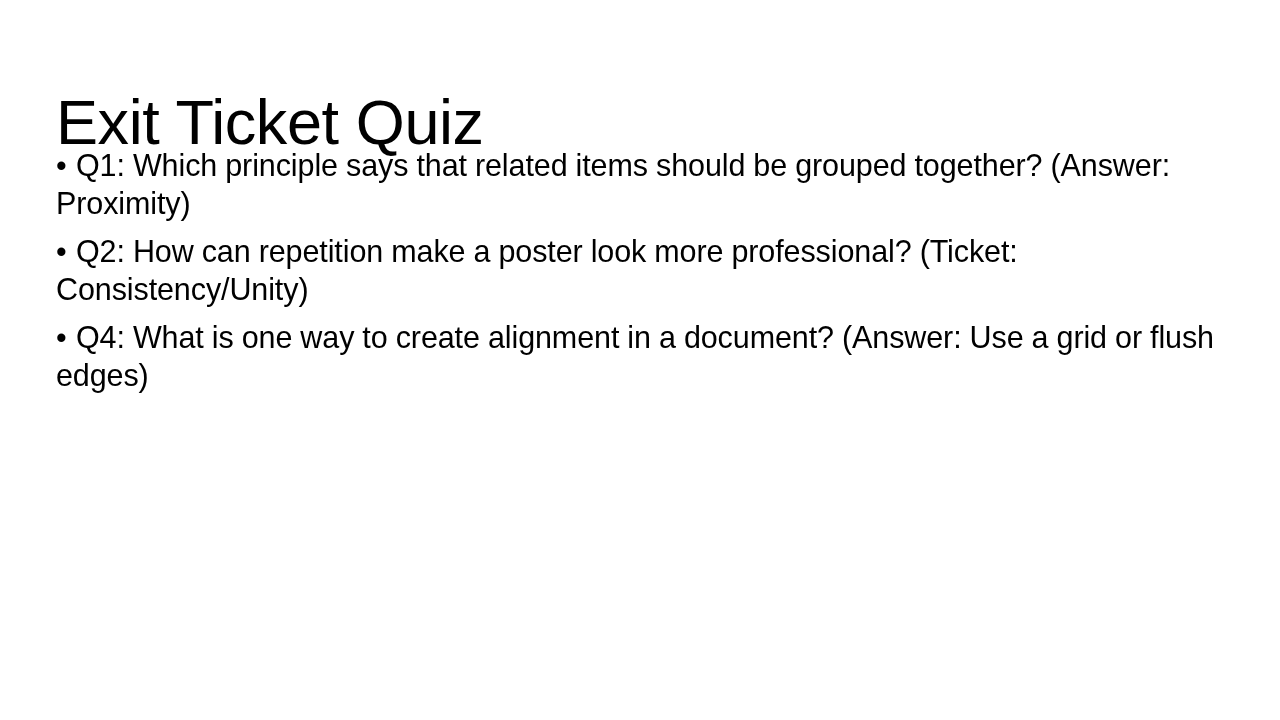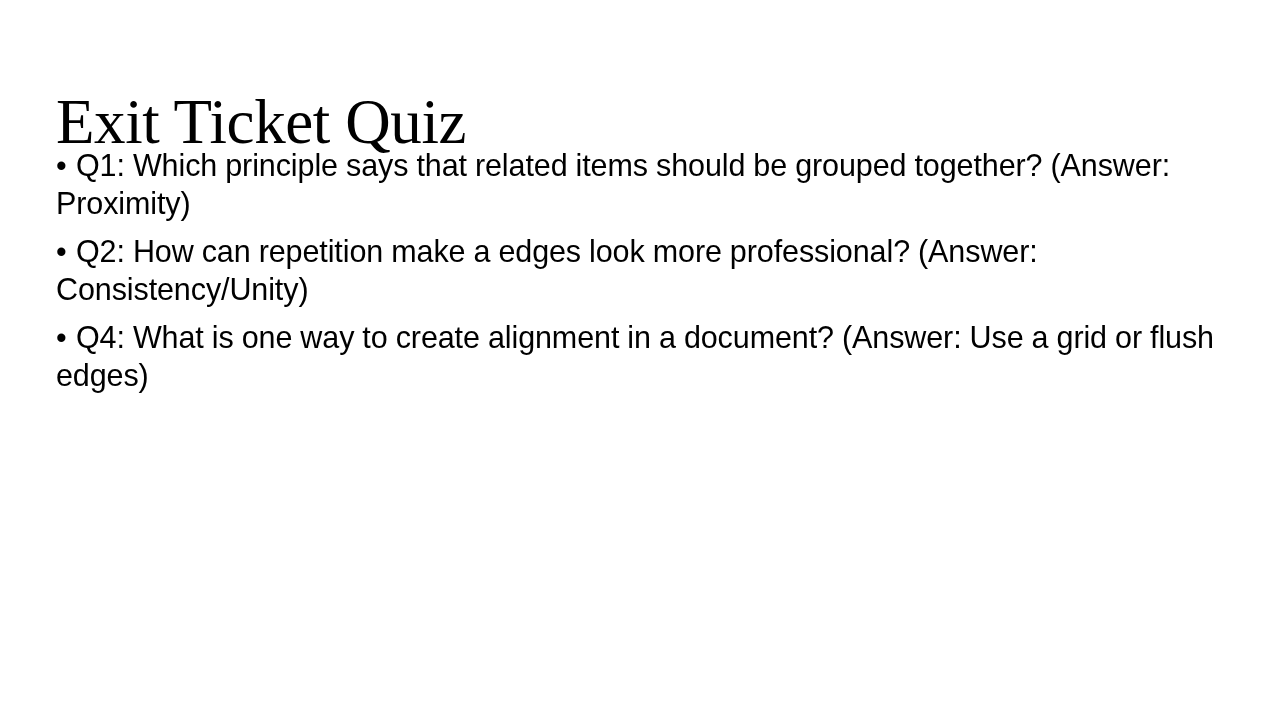"Exit Ticket Quiz" .slide-title { font-family: Liberation Serif, serif -> none }
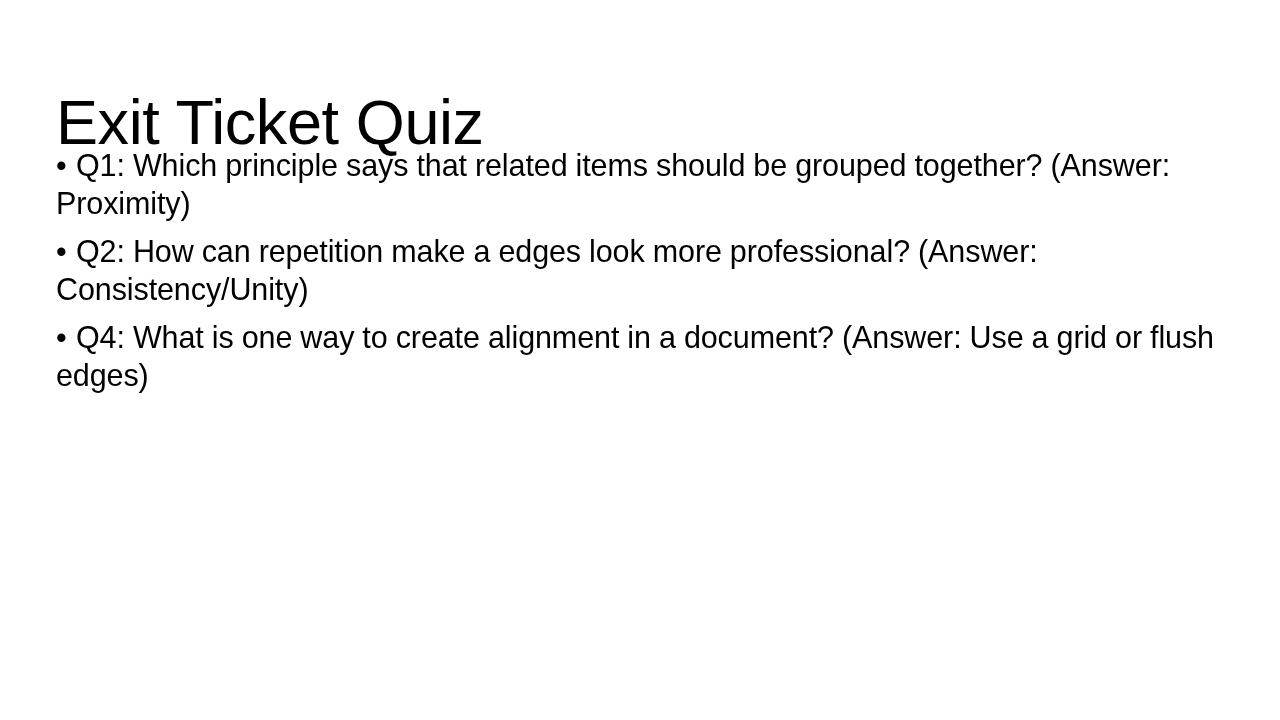"Q2: How can repetition make" span.bullet-text { text: edges look more professional? (Answer -> poster look more professional? (Ticket }
